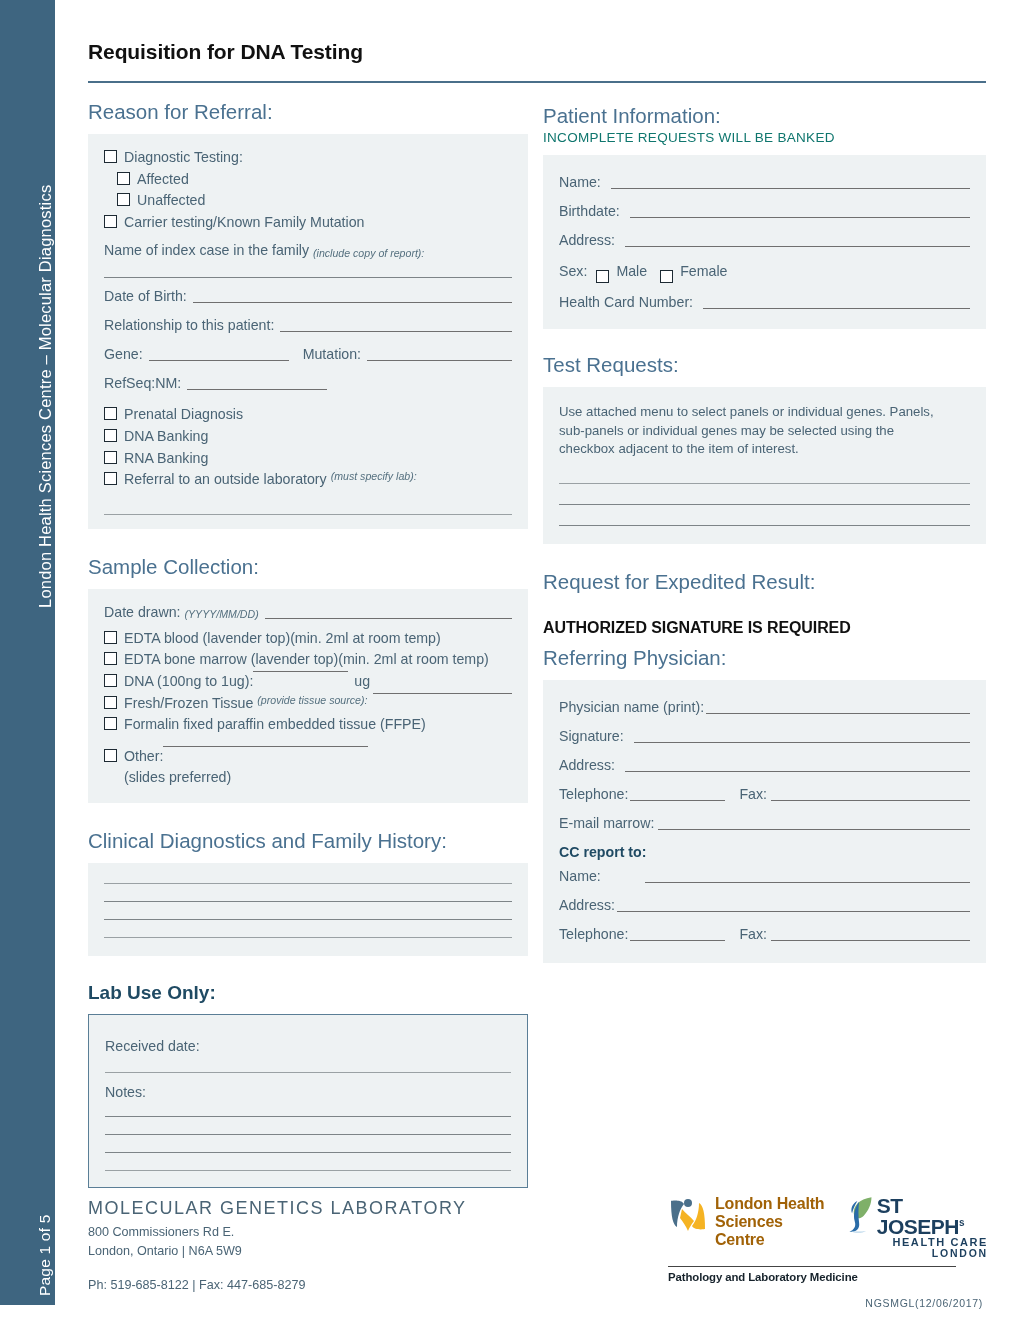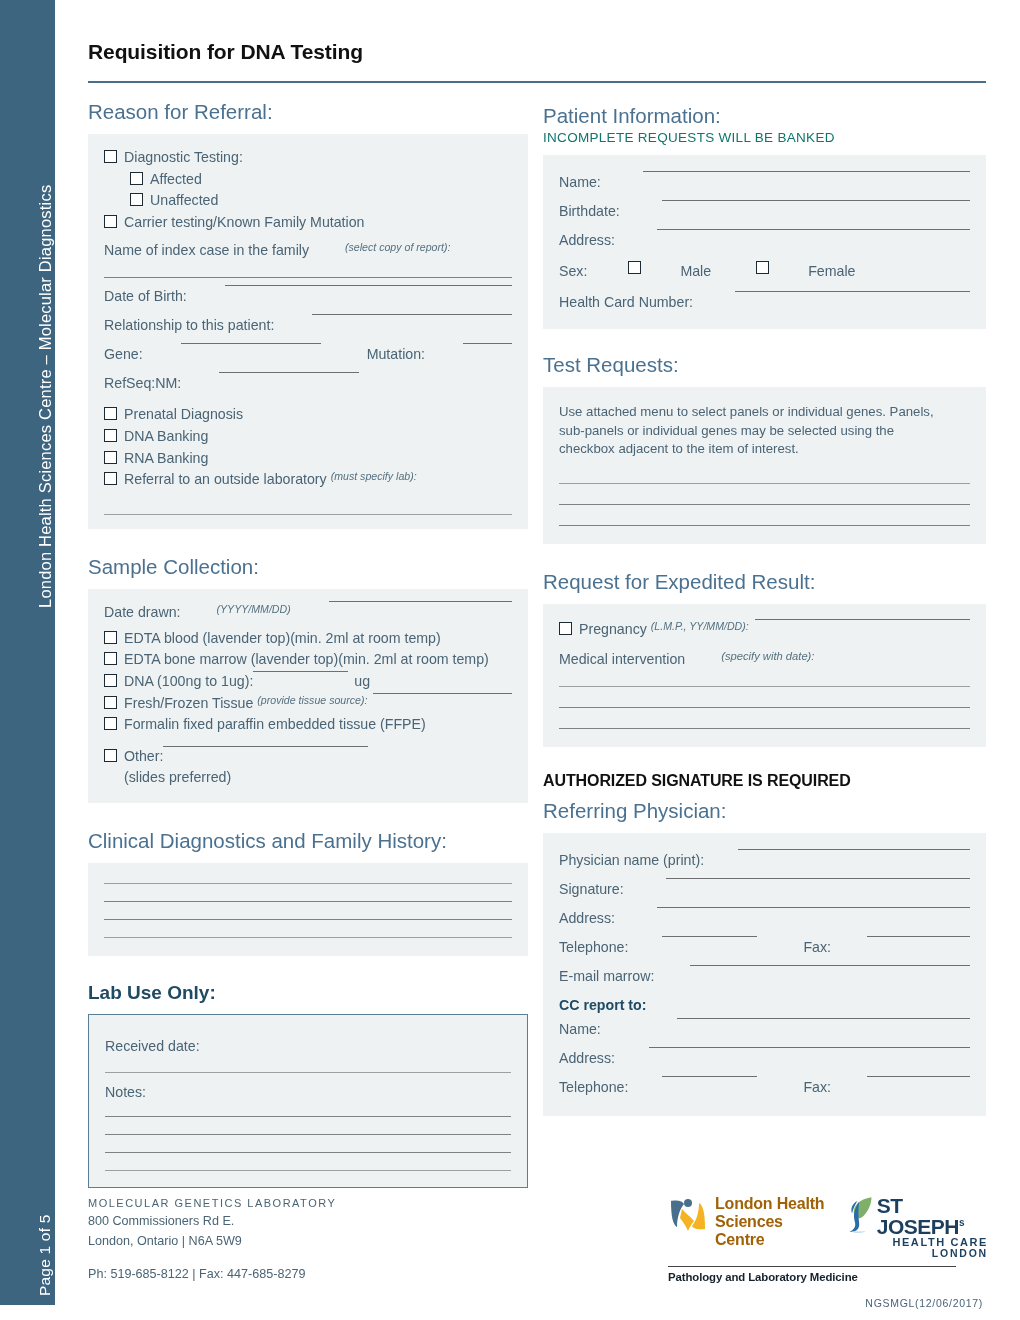"Affected" .indent { margin-left: 26px -> 13px }
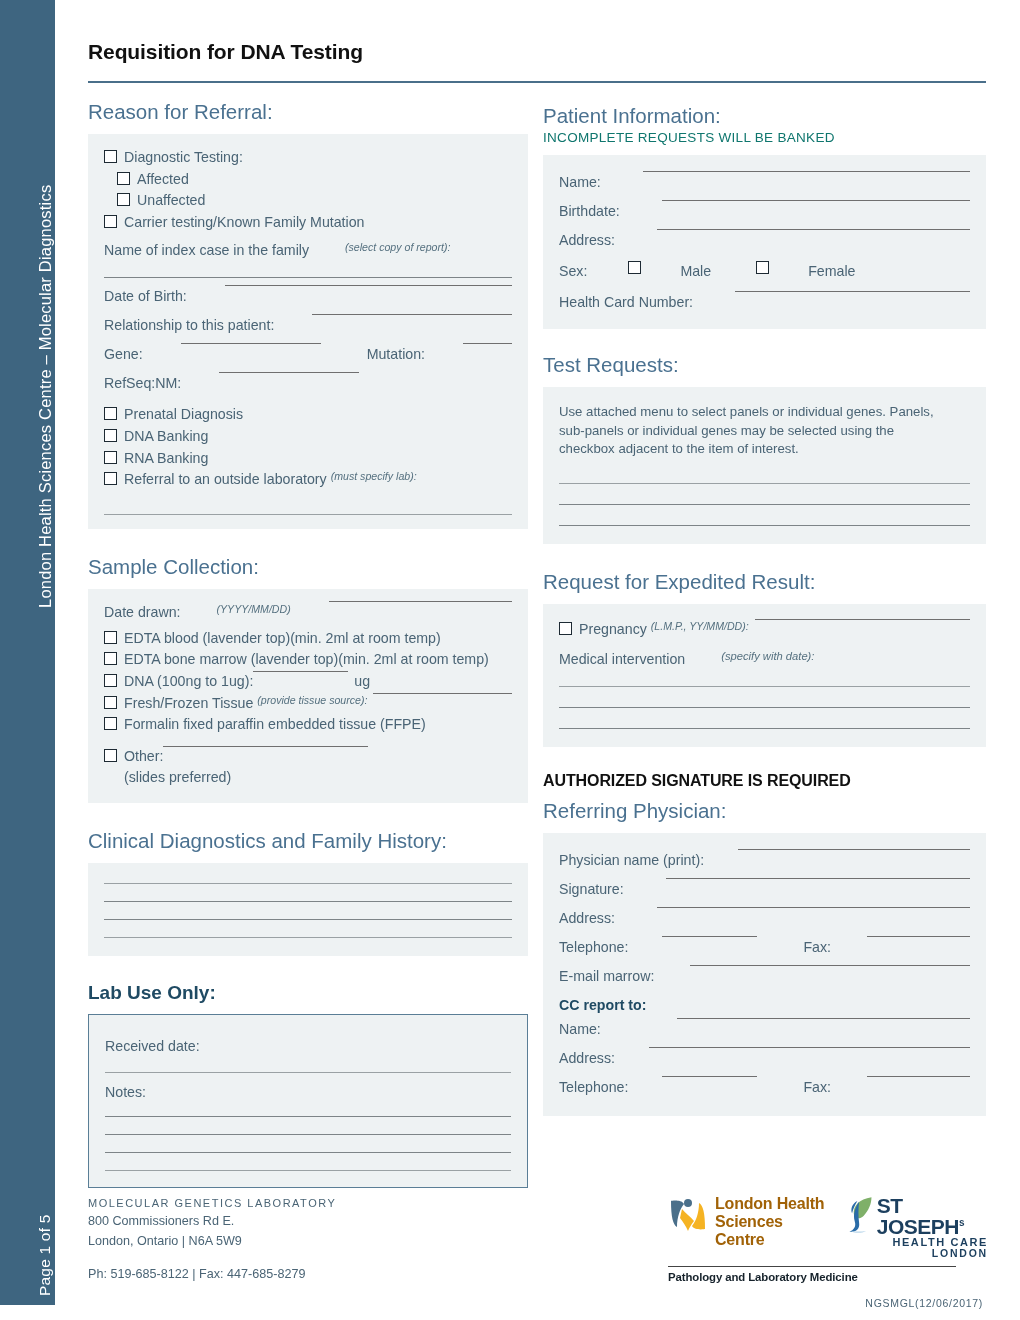"Name:" .row { align-items: flex-start -> flex-end; gap: 32px -> none }
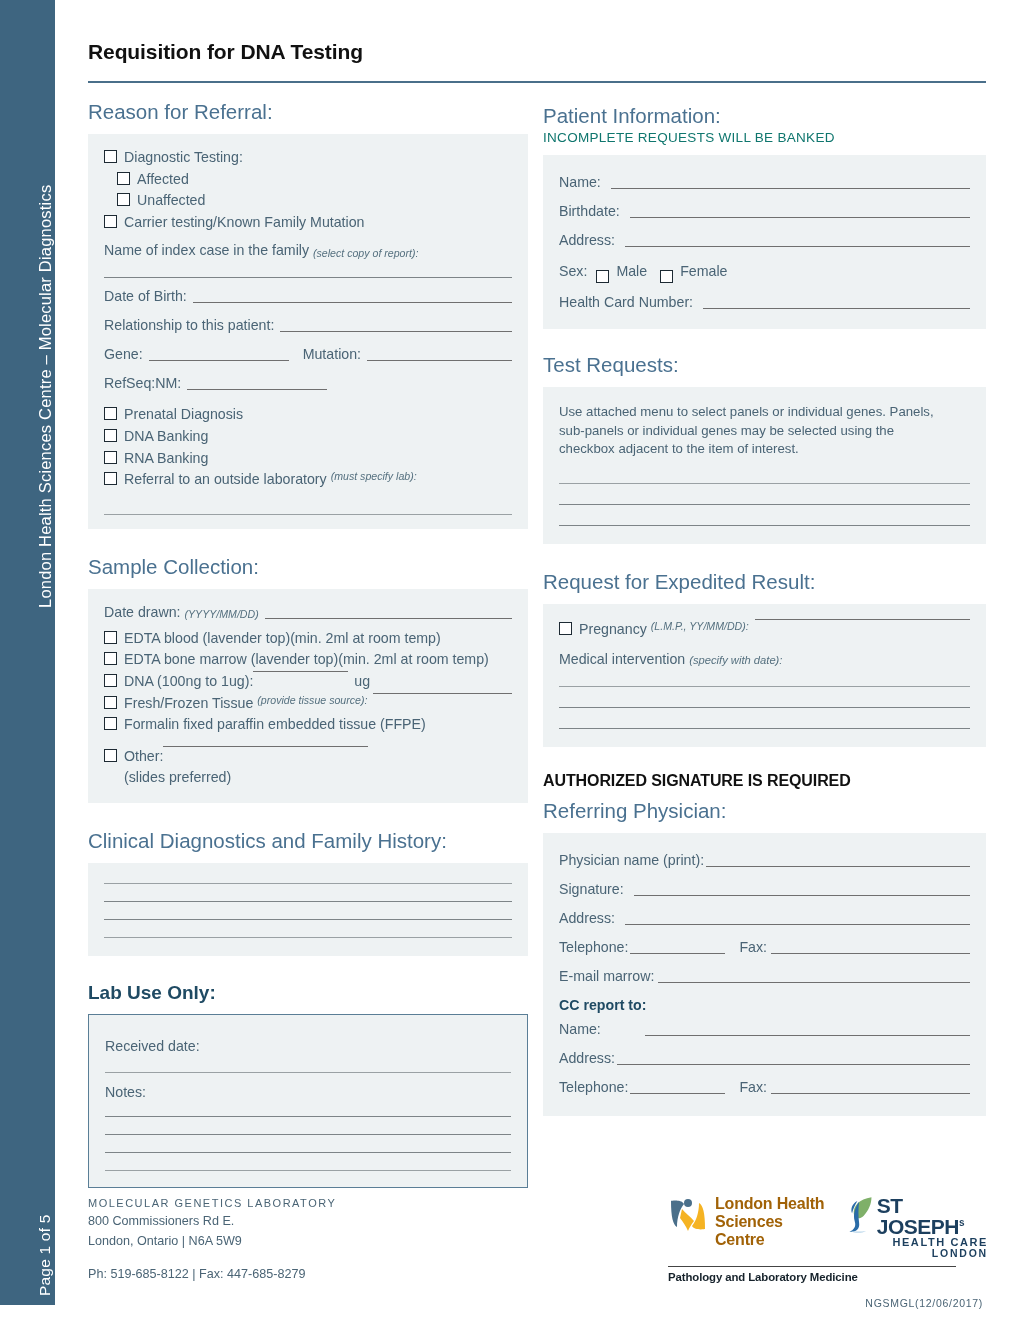"(select copy of report):" span.ital { text: select -> include }
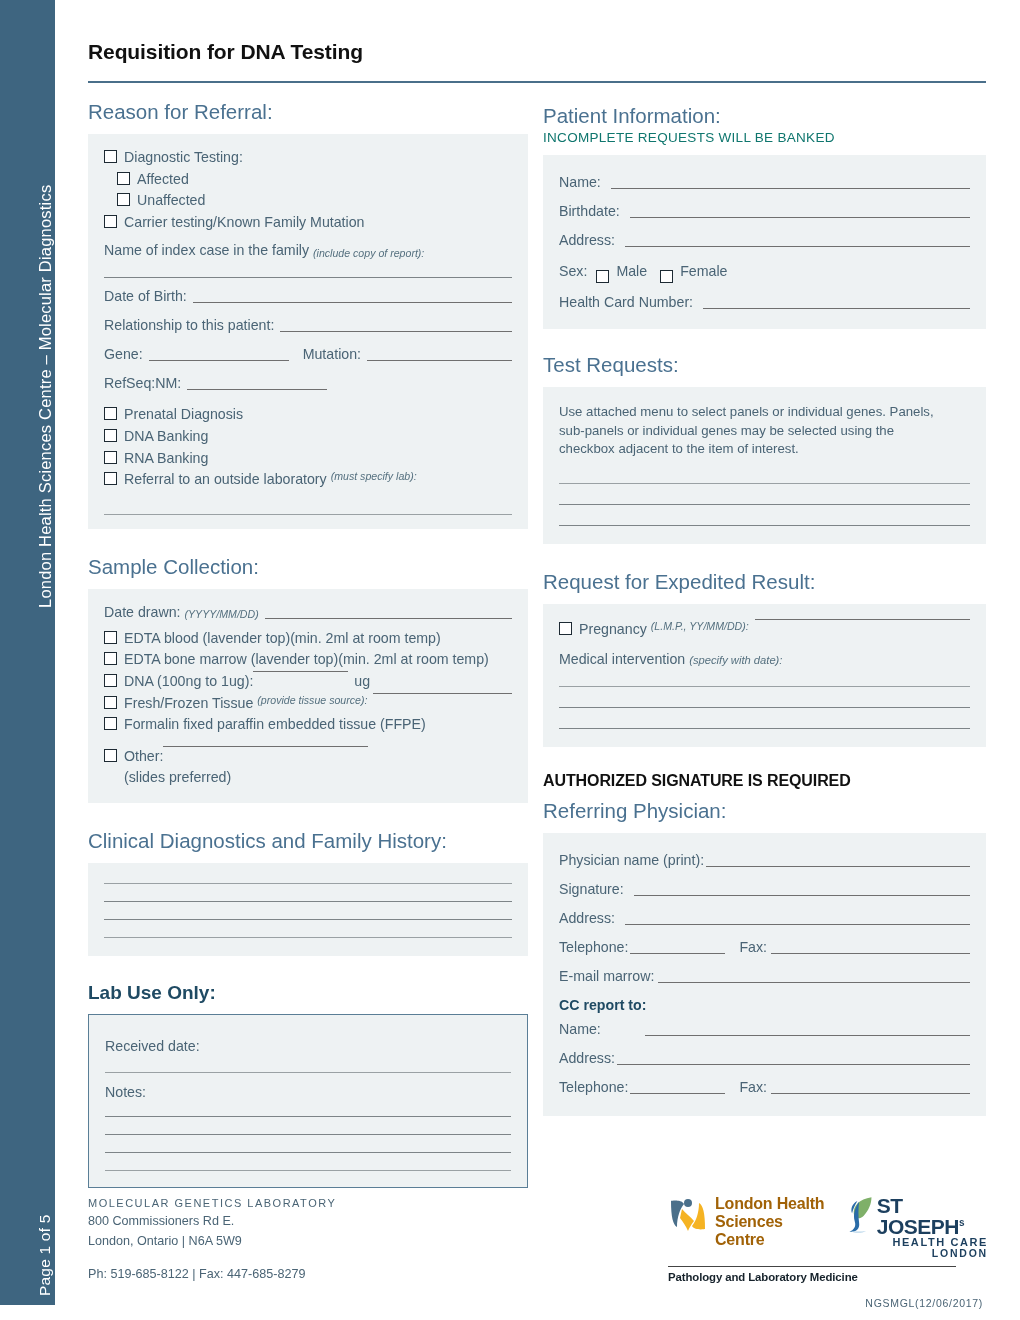"Pregnancy" div.panel { html: <div> <div> <span></span> <span>Pregnancy</span> <span>(L.M.P., YY/MM/DD):</span> <span></span> </div> <div> <span>Medical intervention</span> <span>(specify with date):</span> </div> <div></div> <div></div> <div></div> </div> -> none }
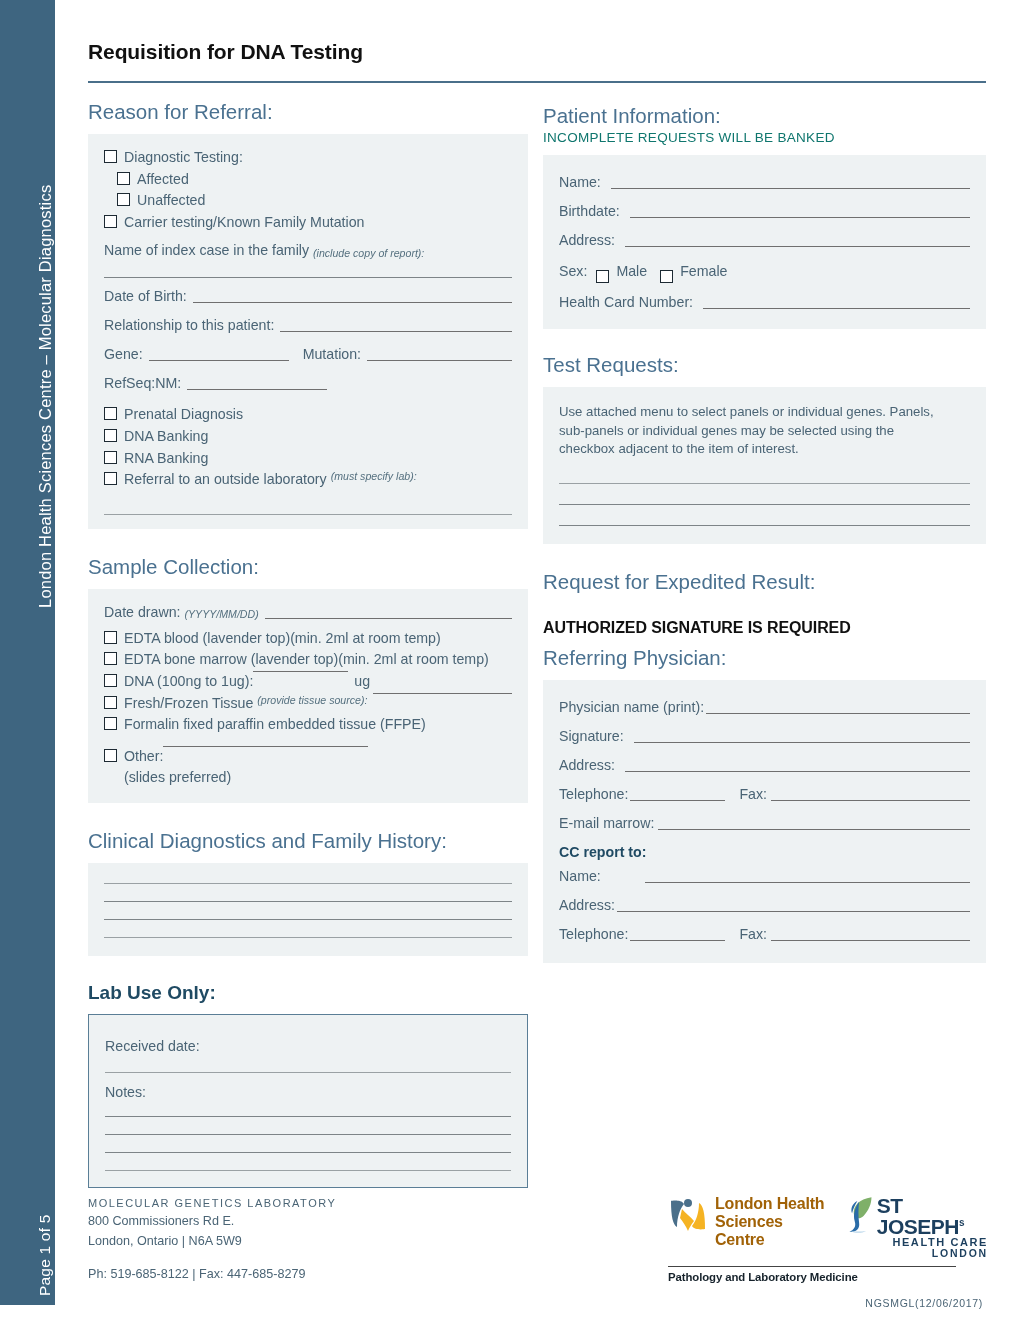"MOLECULAR GENETICS LABORATORY" .addr .caps { font-size: 11px -> 18px }
